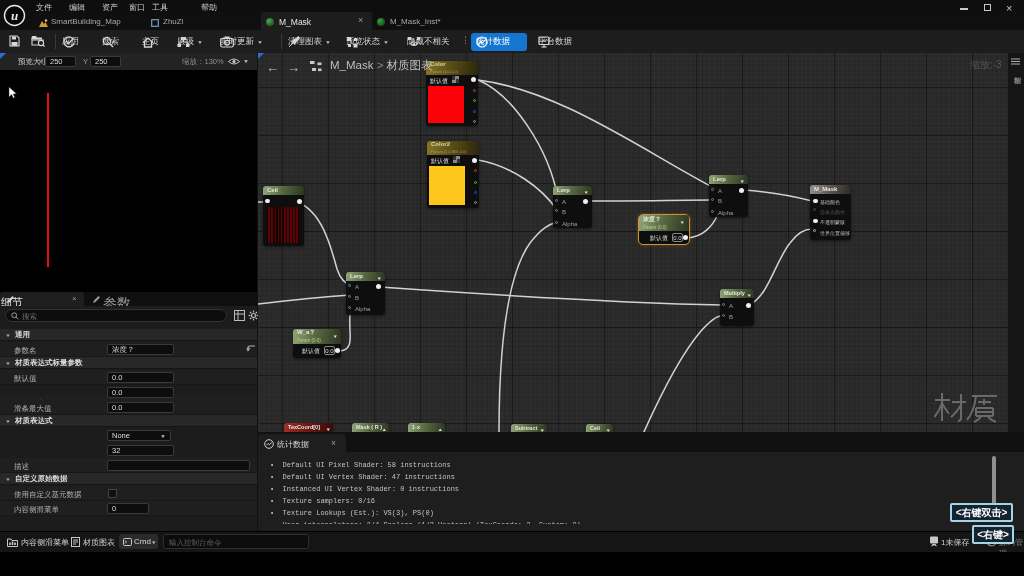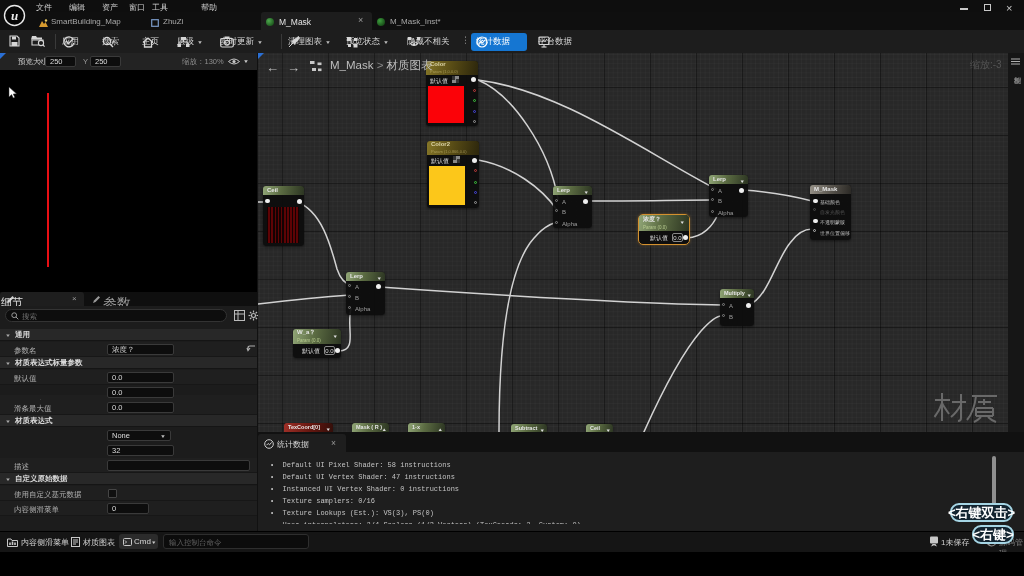"<右键双击>" .badge { border-radius: 9px -> 2px; font-size: 13px -> 10px }
